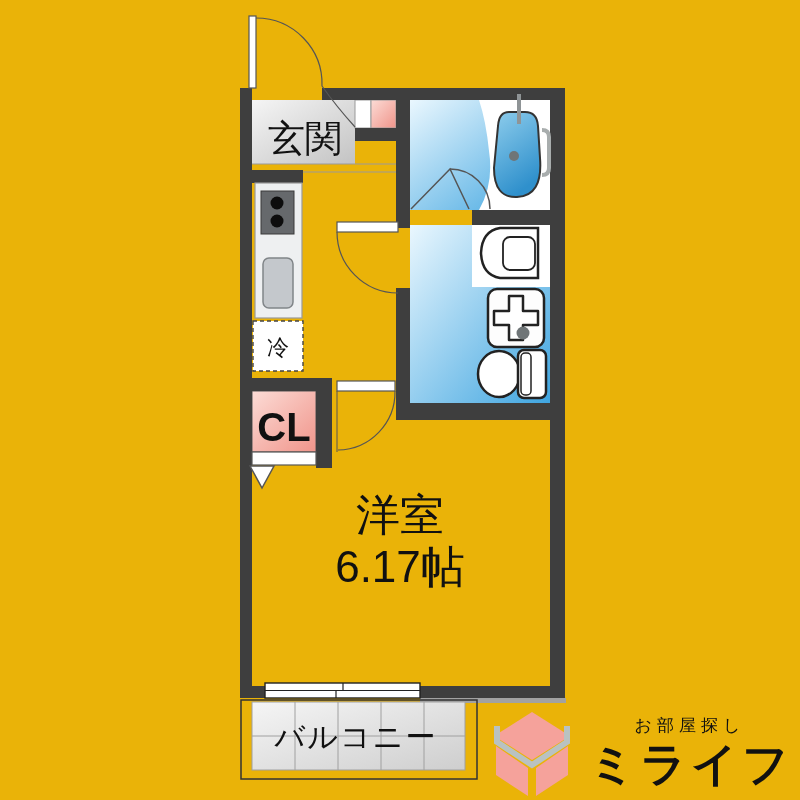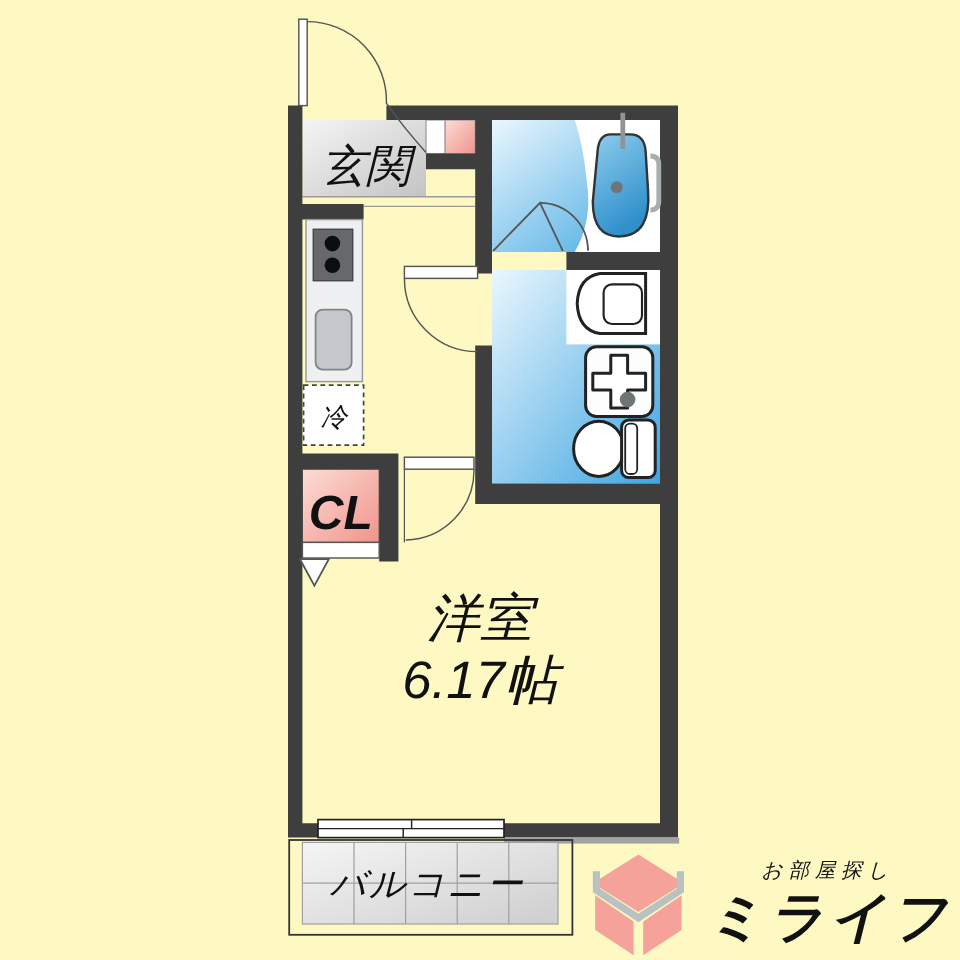"玄関" .canvas { background: #fef9c3 -> #eab308; font-style: italic -> none }
